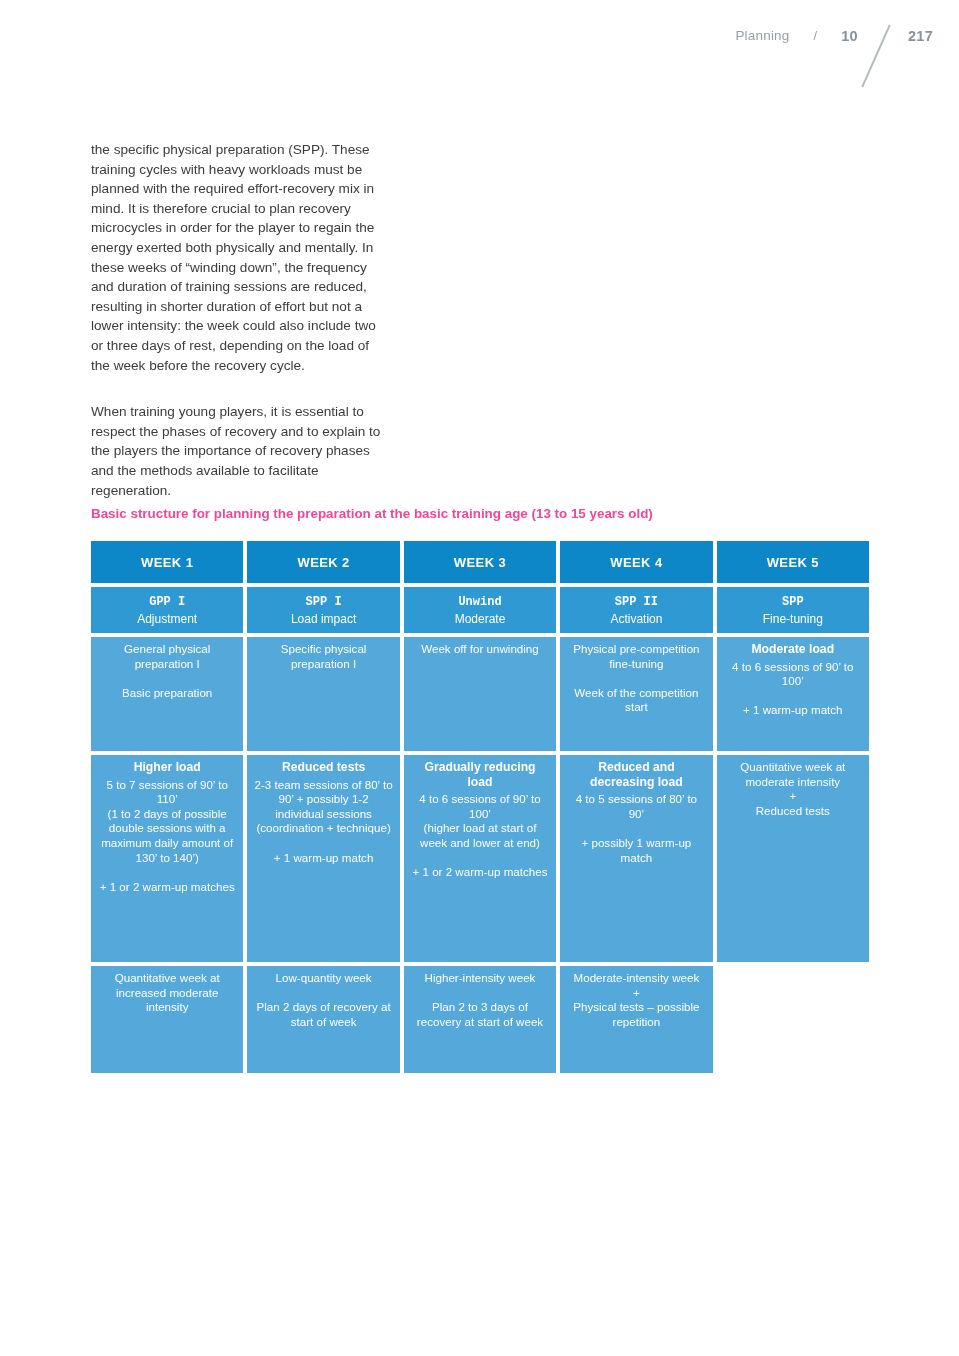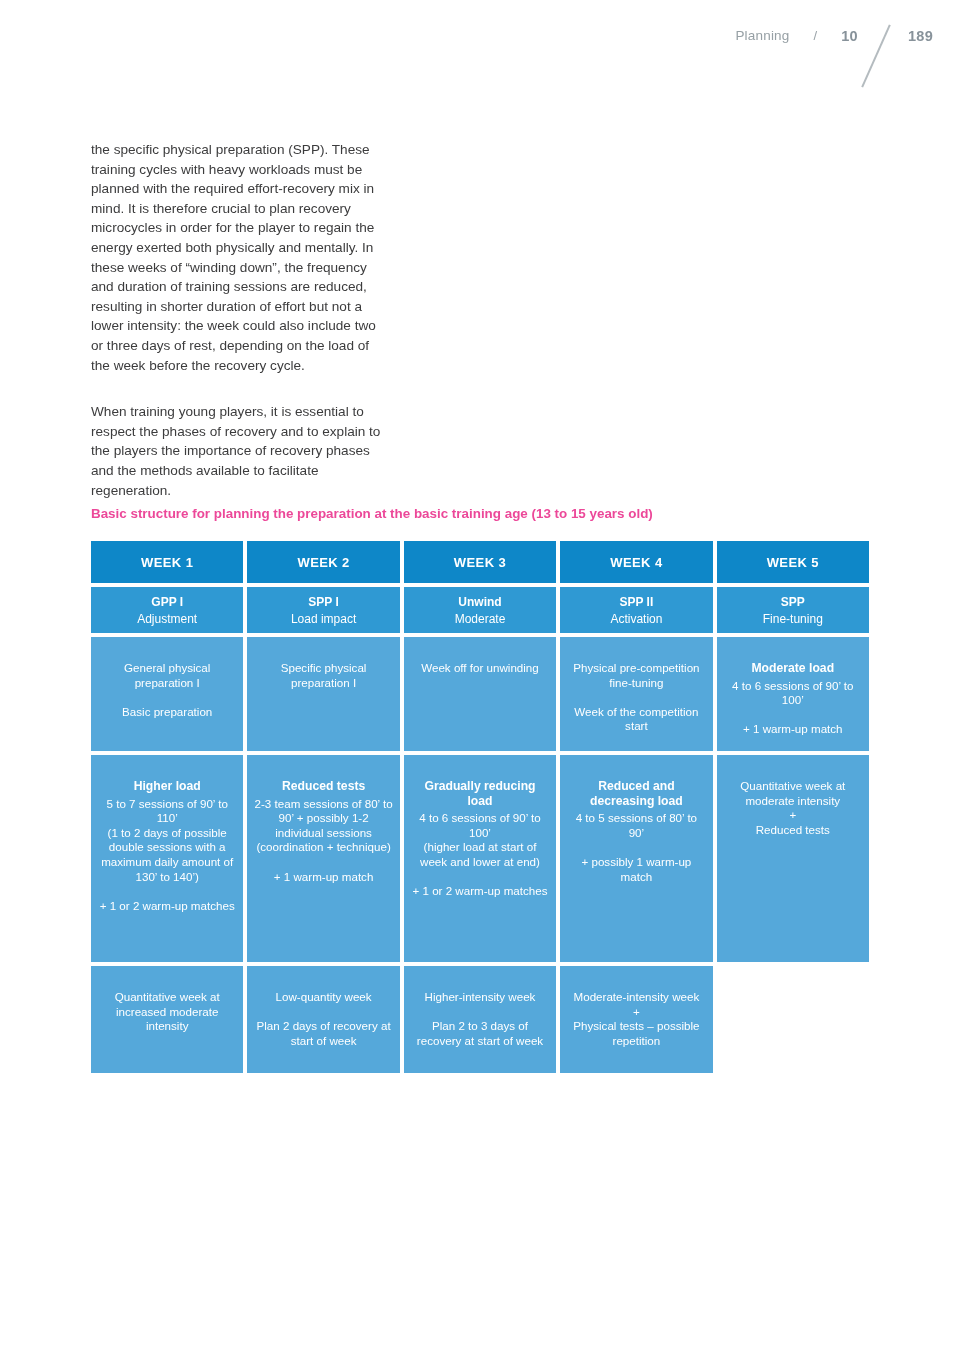"189" span.num { text: 189 -> 217 }
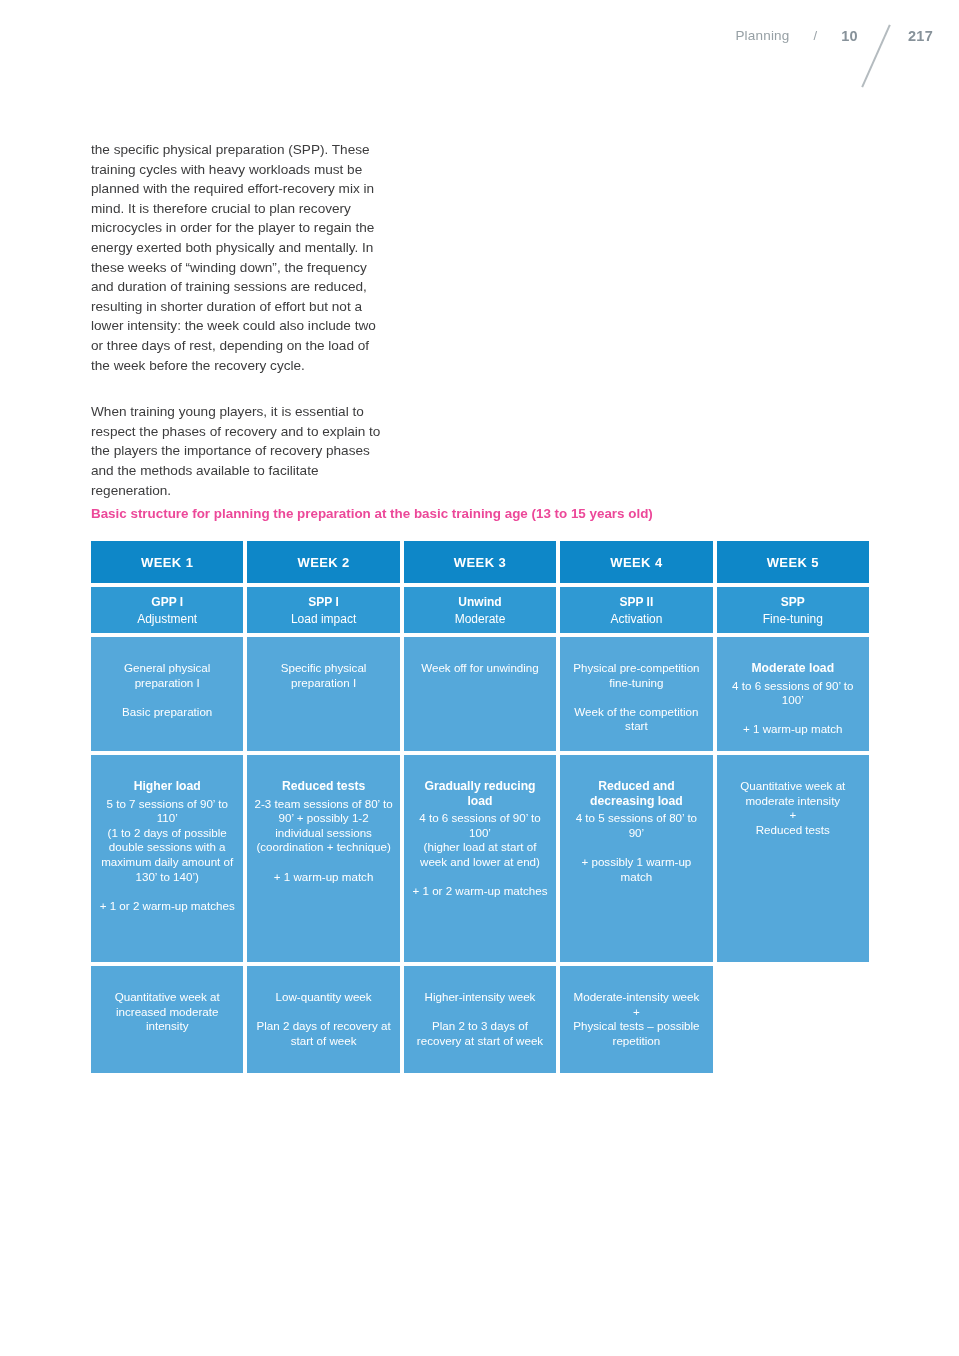"GPP I" .c-phase .phase-code { font-family: none -> Liberation Mono, monospace }
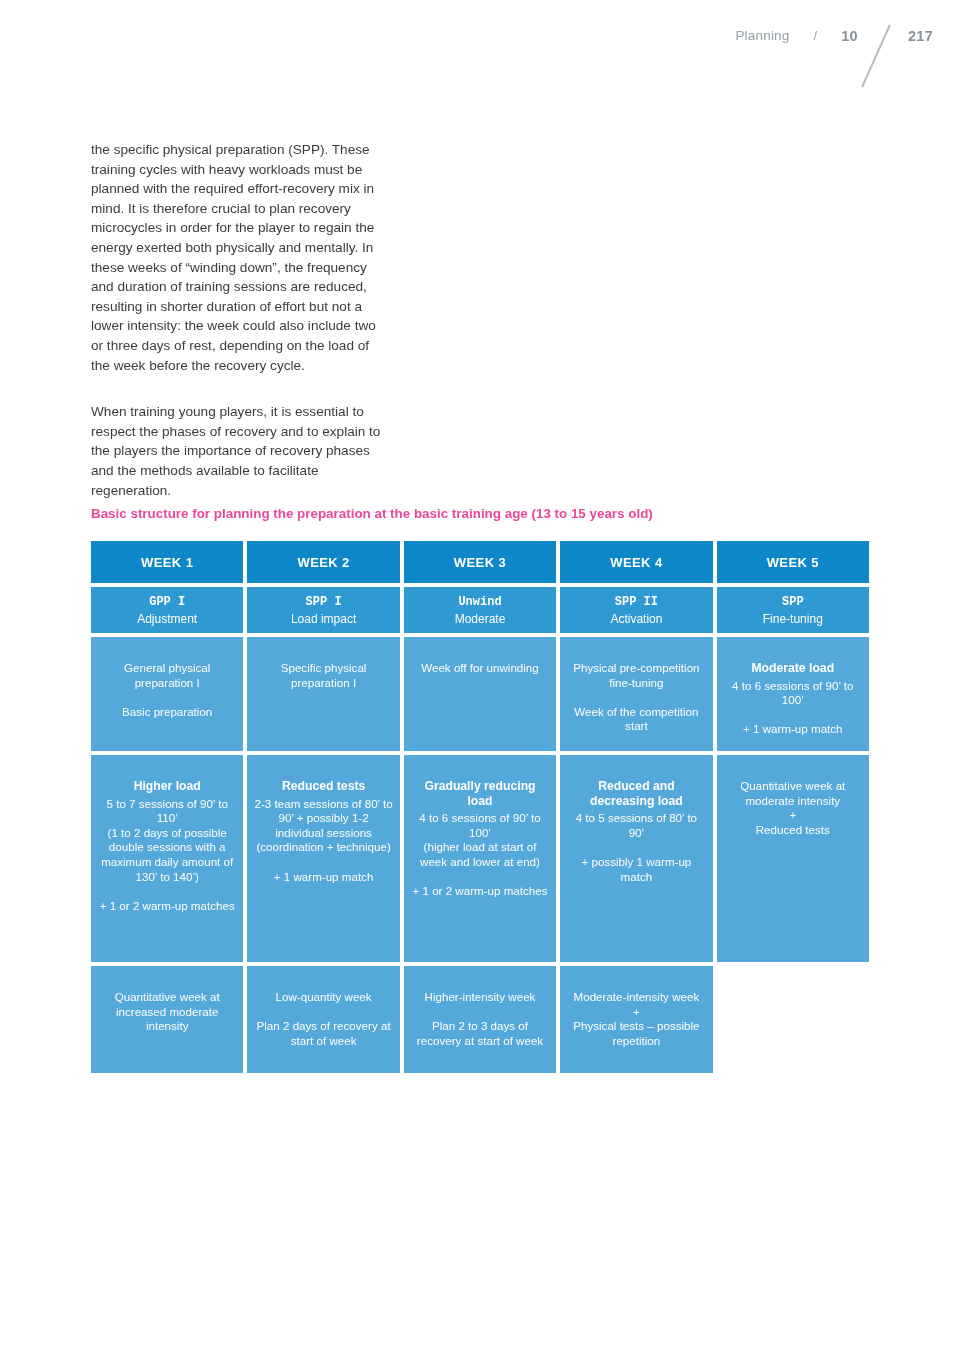"General physical preparation I" .c-body { padding: 24px 7px 6px 7px -> 5px 7px 6px 7px }
